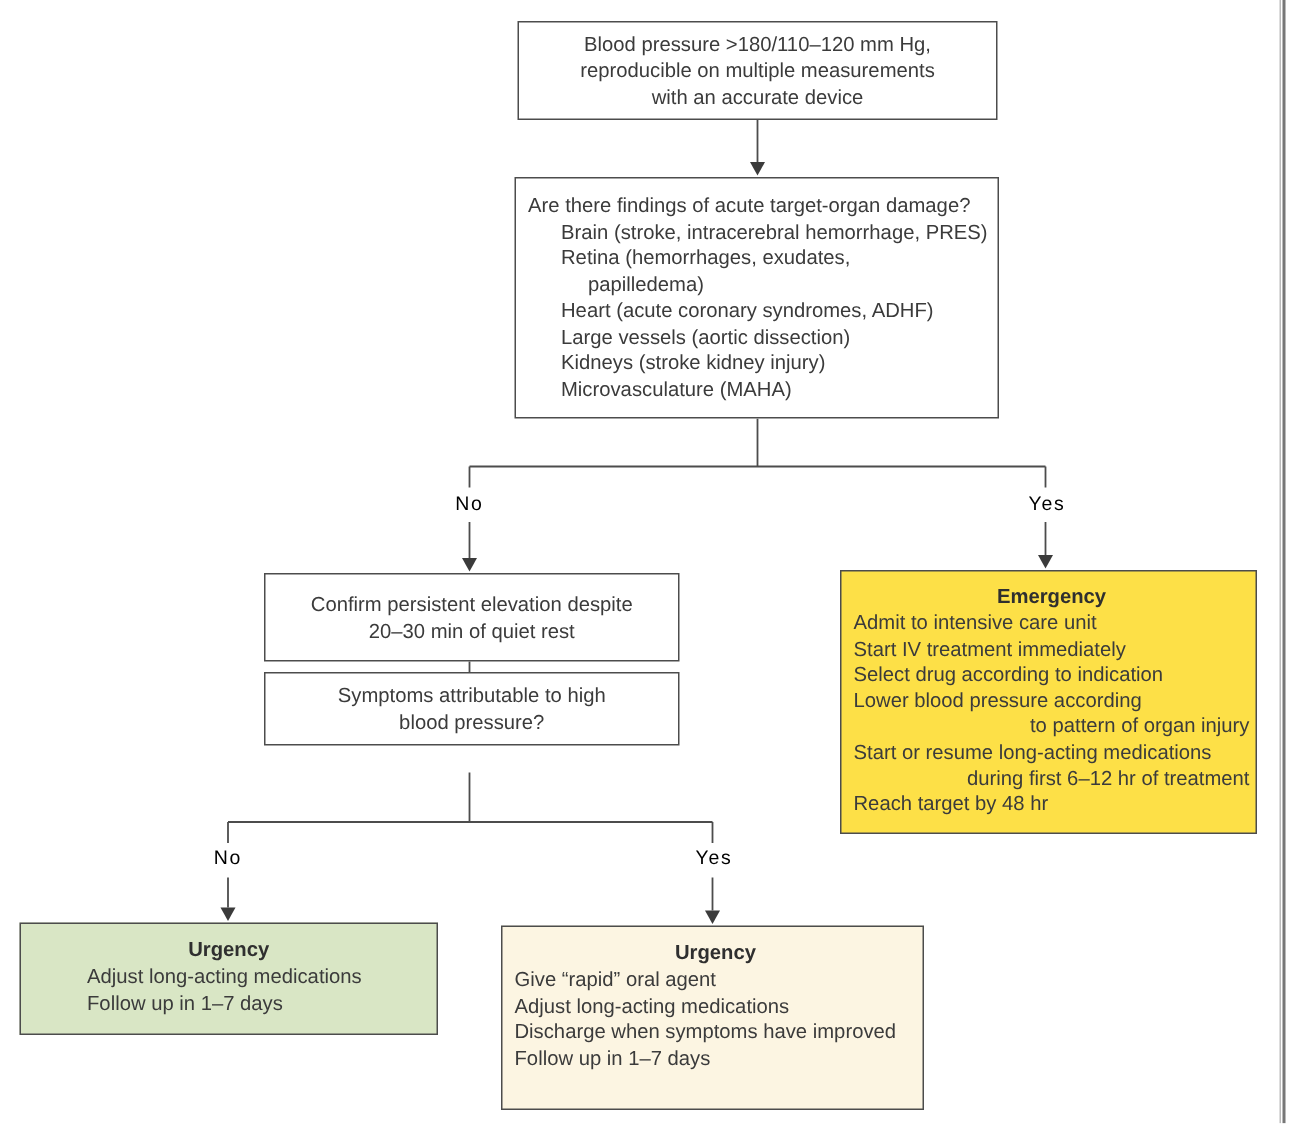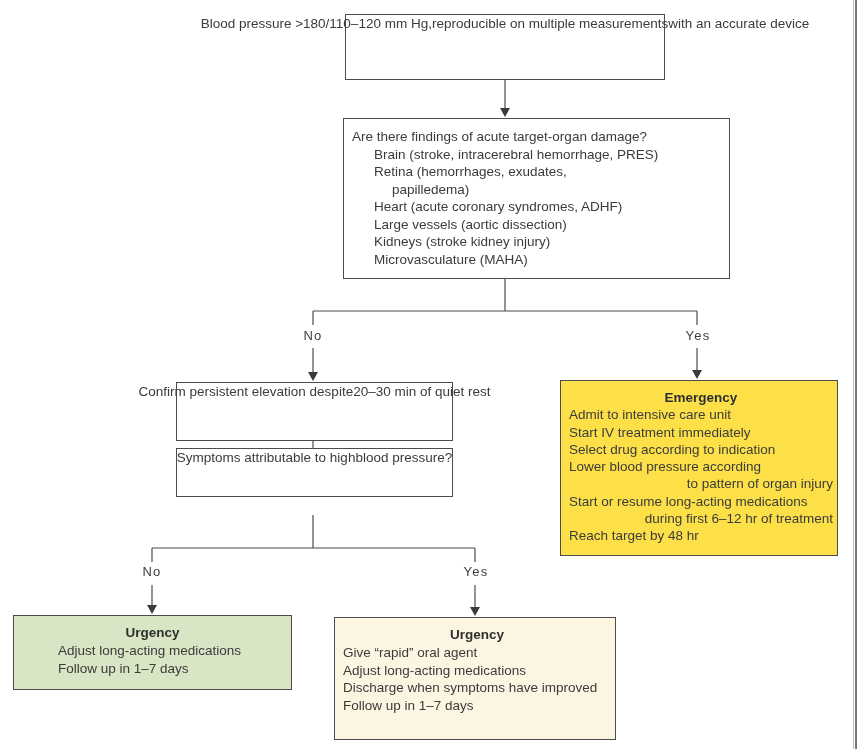"Blood pressure >180/110–120 mm Hg," .box.center-text { flex-direction: row -> column }
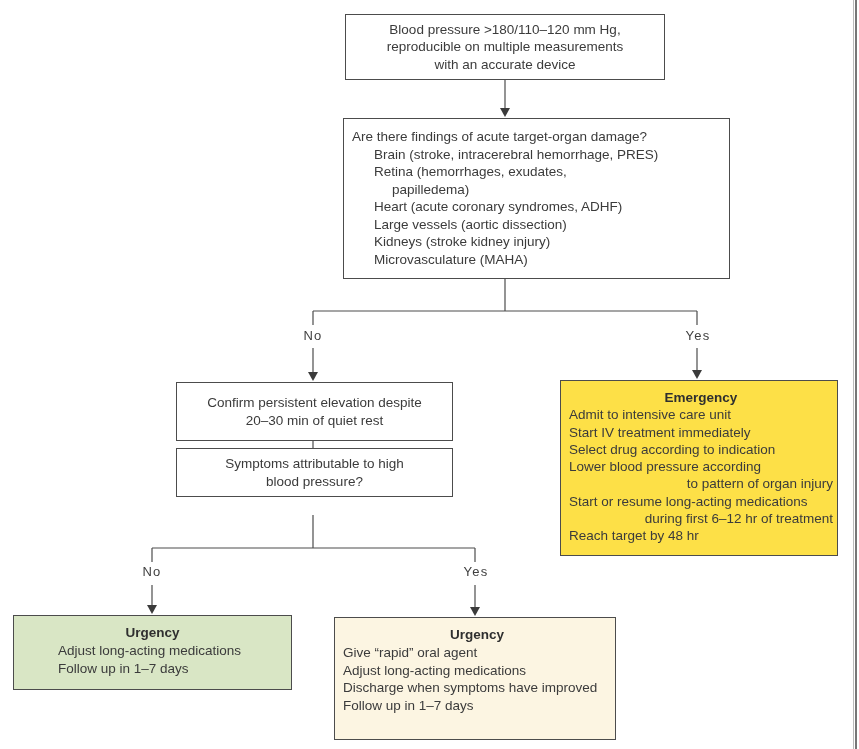"Are there findings of acute" #box-damage { width: 387px -> 323px }
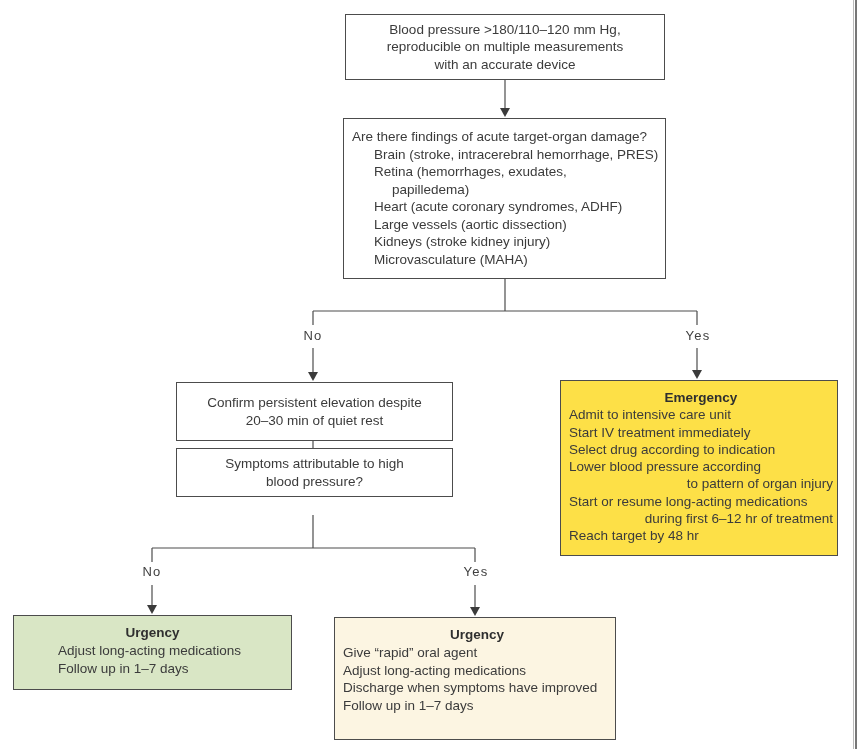"No" .edge-label { color: #404040 -> #000000 }
